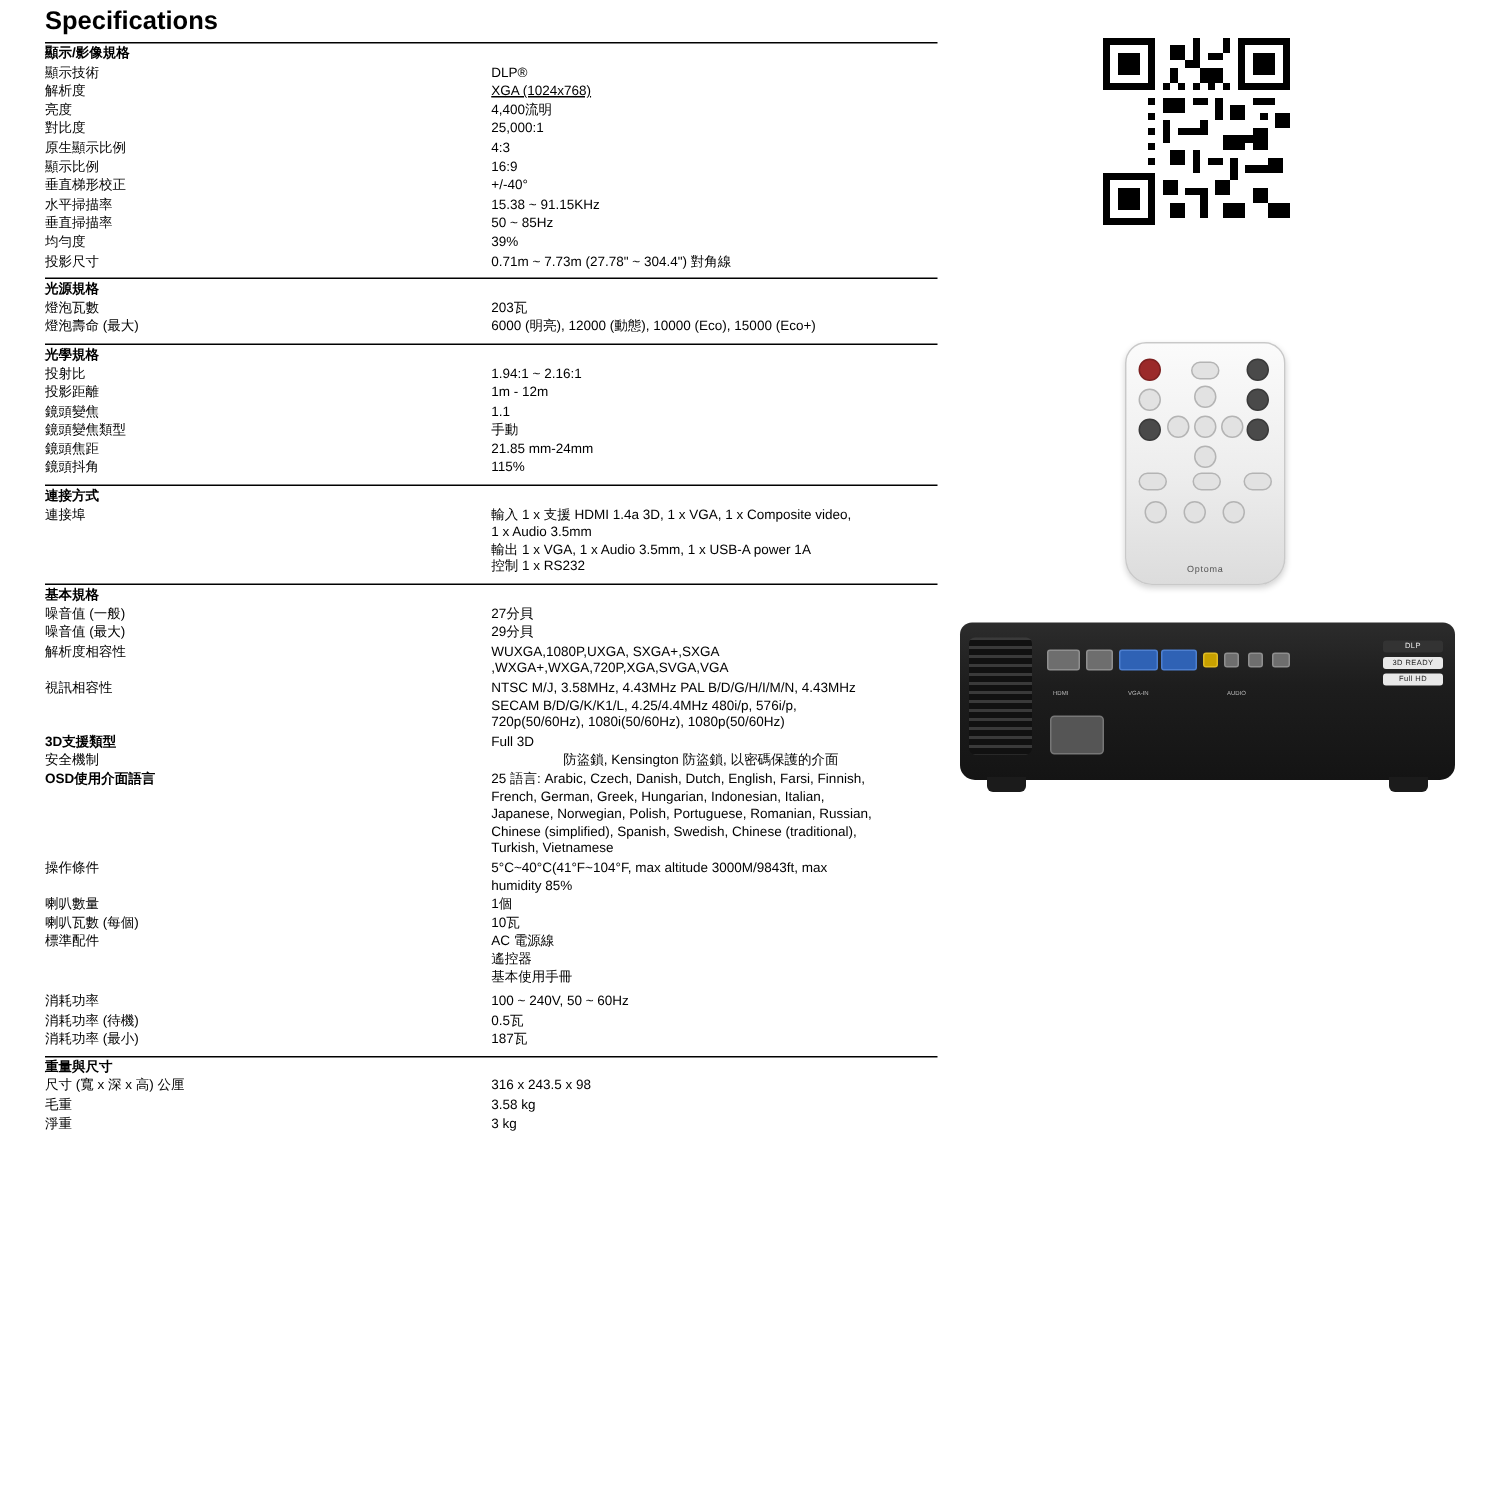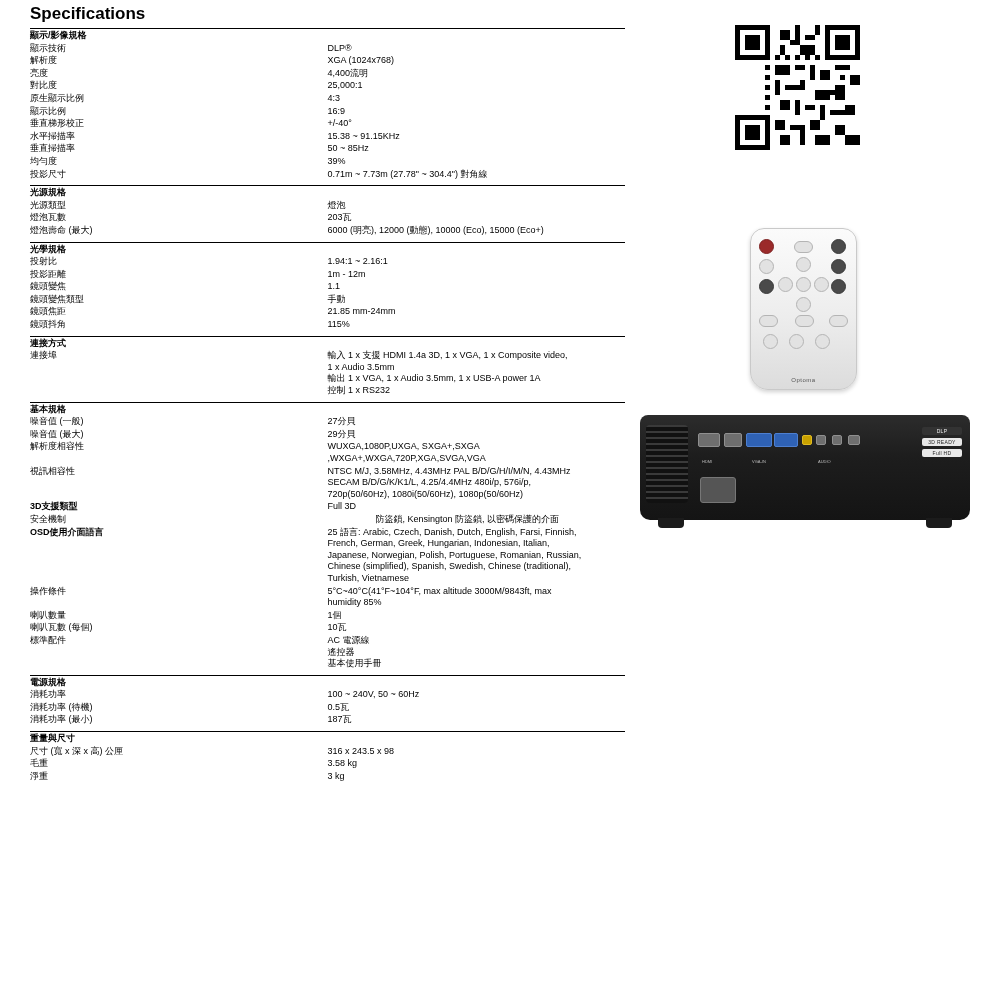"XGA (1024x768)" td.val { text-decoration: none -> underline }
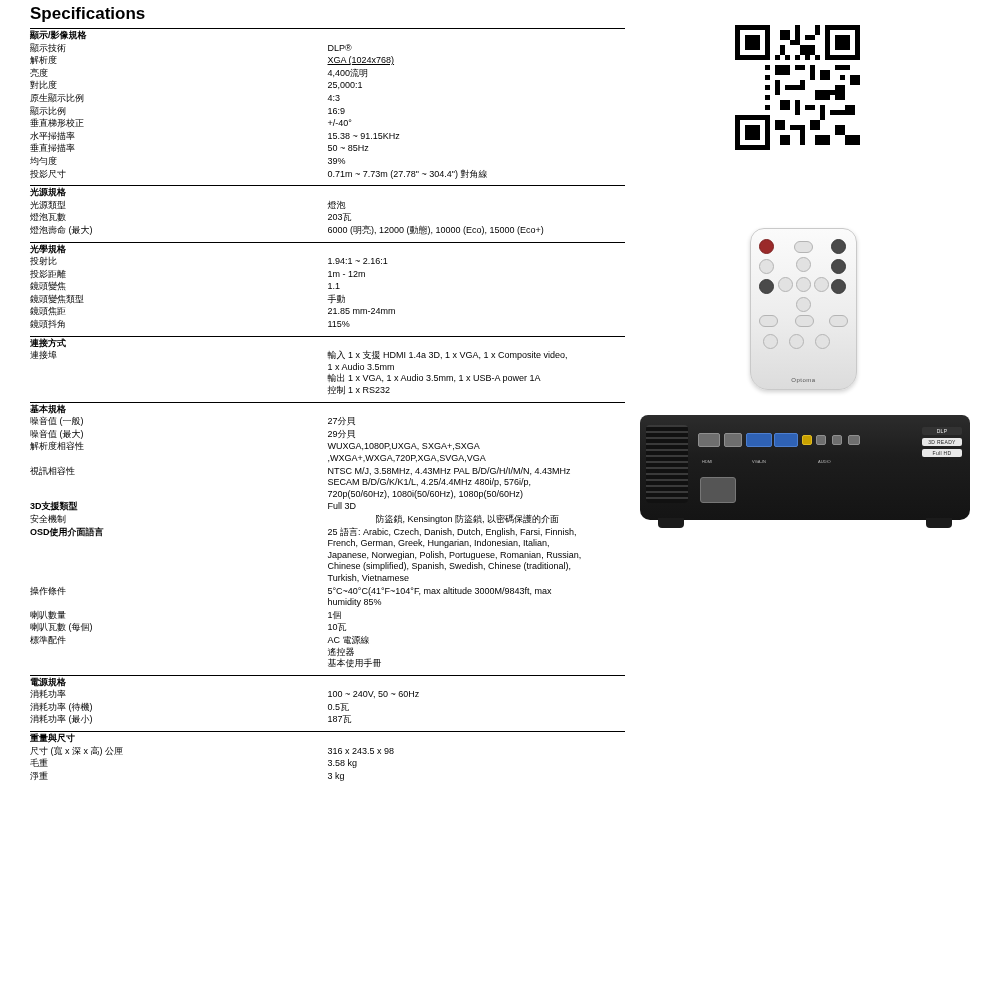"光源類型" tr { html: <tr> <td>光源類型</td> <td>燈泡</td> </tr> -> none }
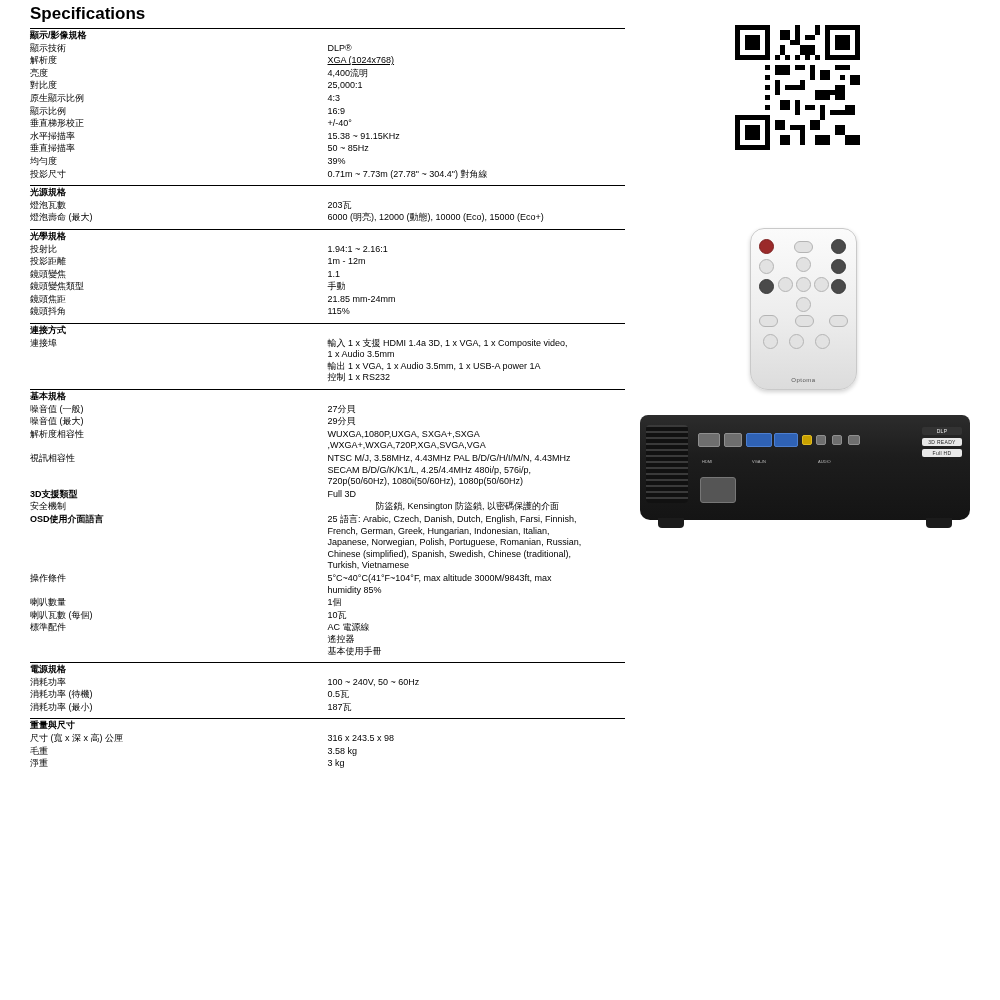"電源規格" tr.section { html: <tr> <td>電源規格</td> </tr> -> none }
